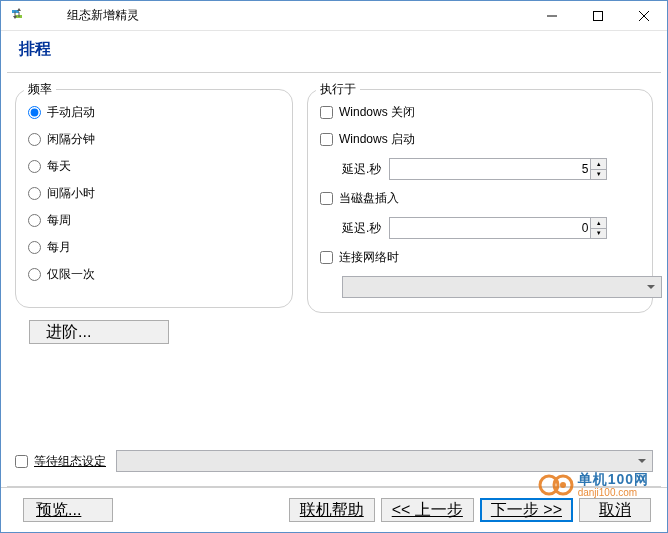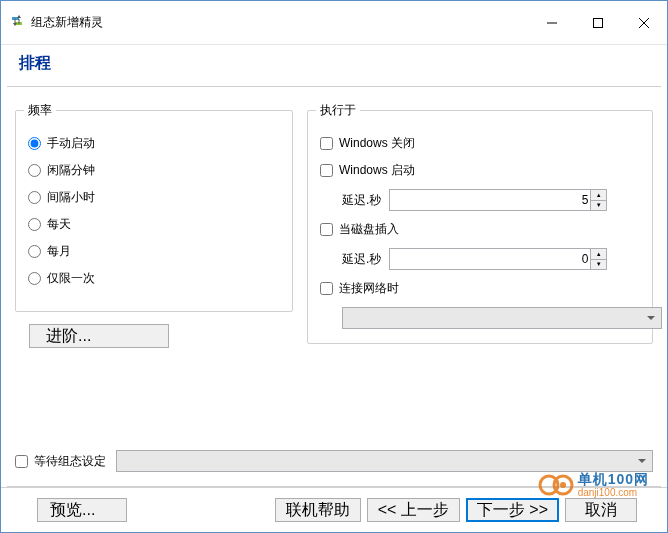"组态新增精灵" .titlebar { gap: none -> 36px; height: 44px -> 30px }
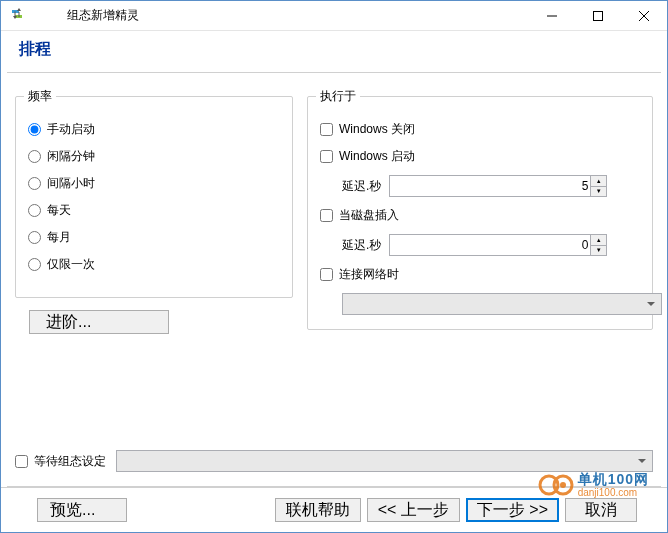"频率" .groupbox { border-radius: 2px -> 14px; margin-top: 13px -> 6px; padding: 20px 12px 14px -> 10px 12px 14px }
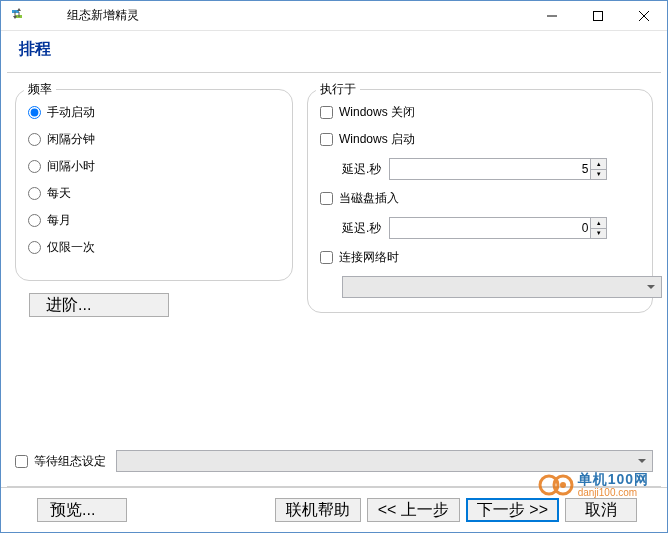"间隔小时" label.radio-row { order: before "每天" -> after "每天" }
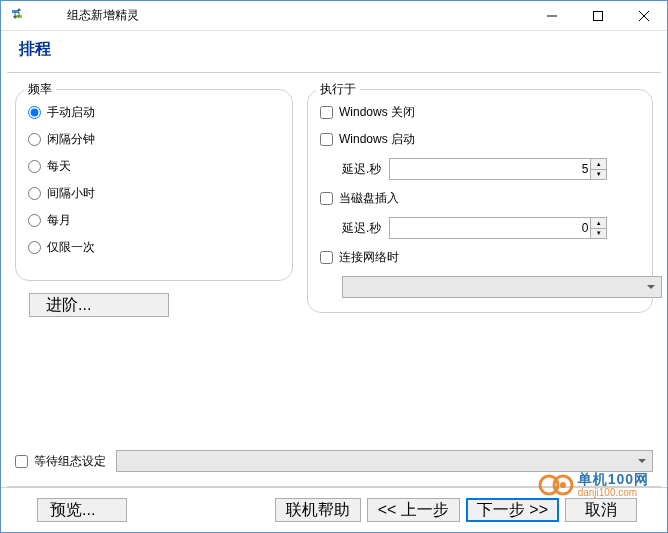"每周" label.radio-row { html: none -> <label> <input> <span>每周</span> </label> }
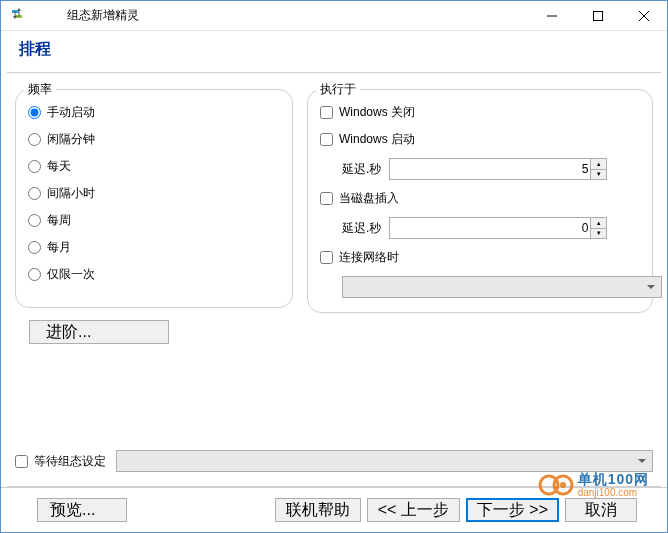"等待组态设定" .bottom-area { text-decoration: none -> underline }
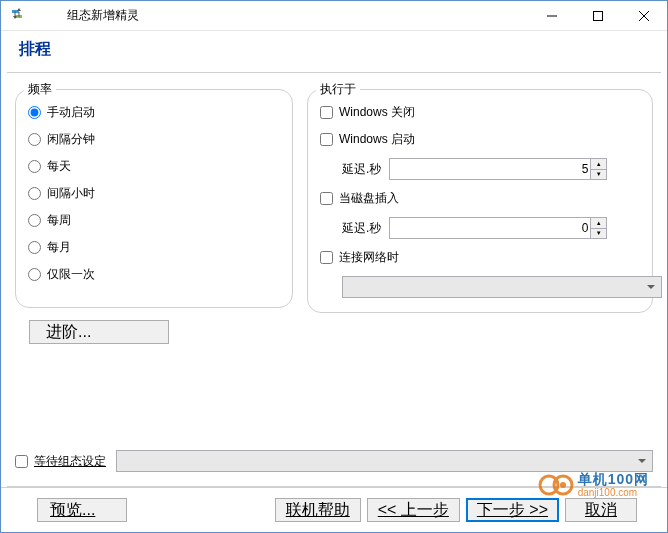"预览..." .footer { padding: 10px 30px -> 10px 16px }
